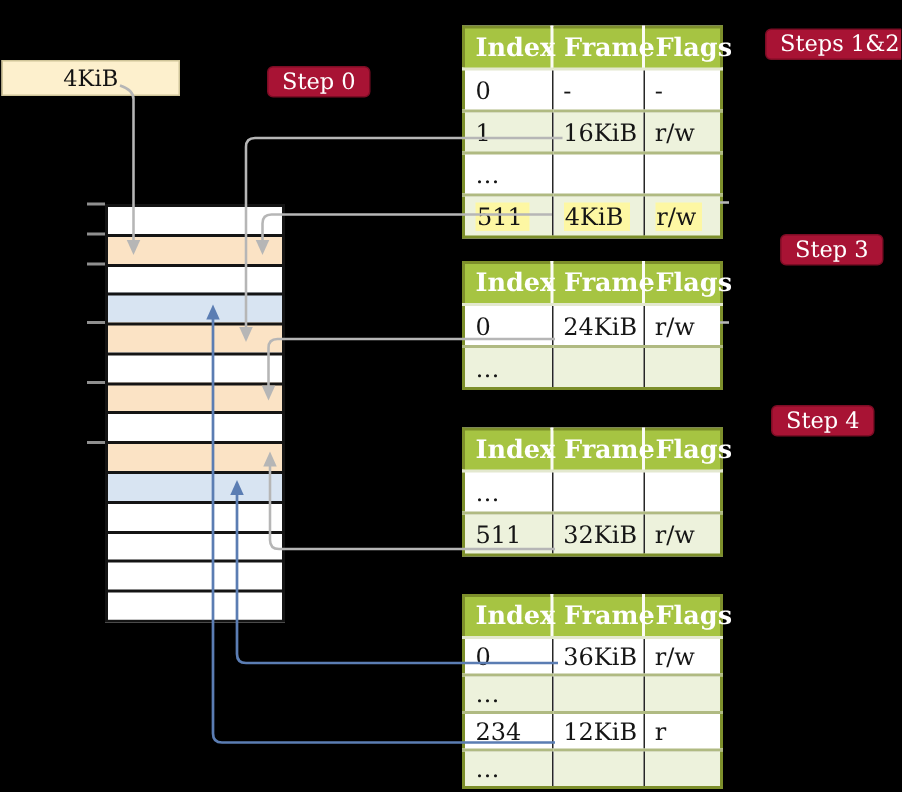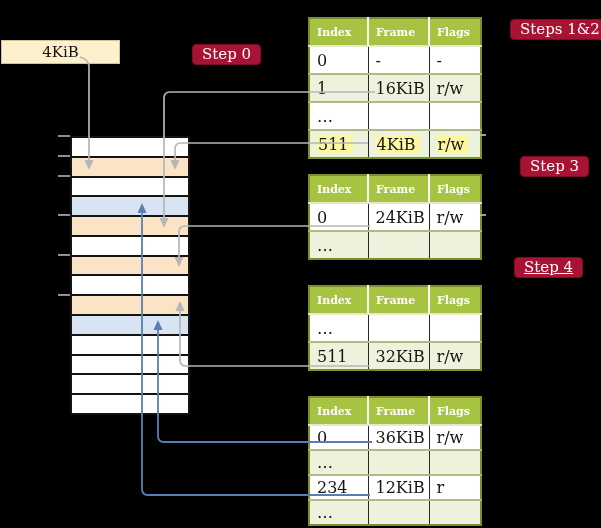"Index" .ptable th { font-size: 11px -> 17px }
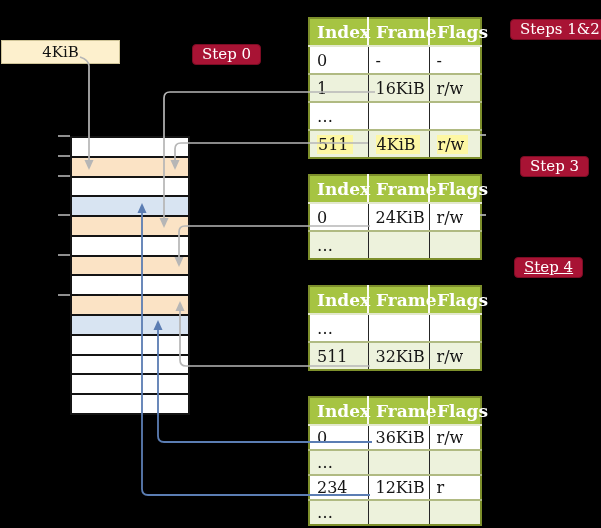"Step 0" .badge.b-step0 { left: 192px -> 178px }
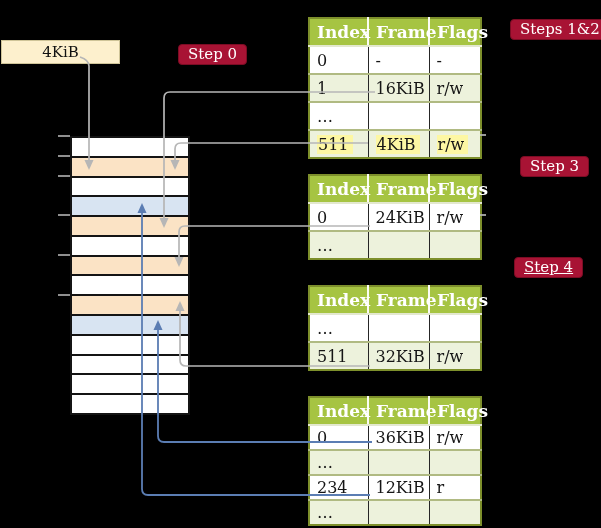"Step 4" .badge.b-step4 { text-decoration: underline -> none; top: 257px -> 270px }
